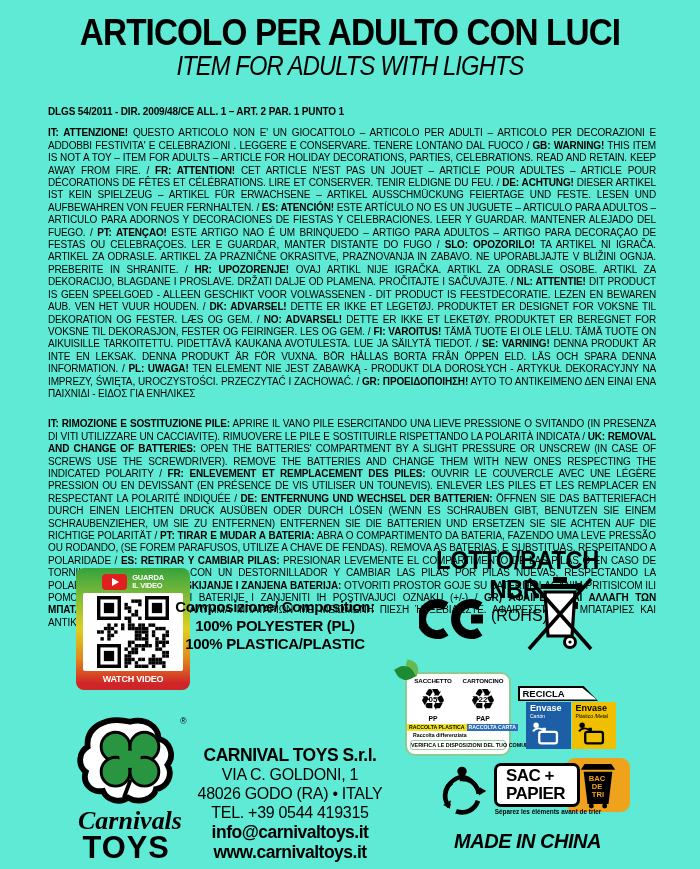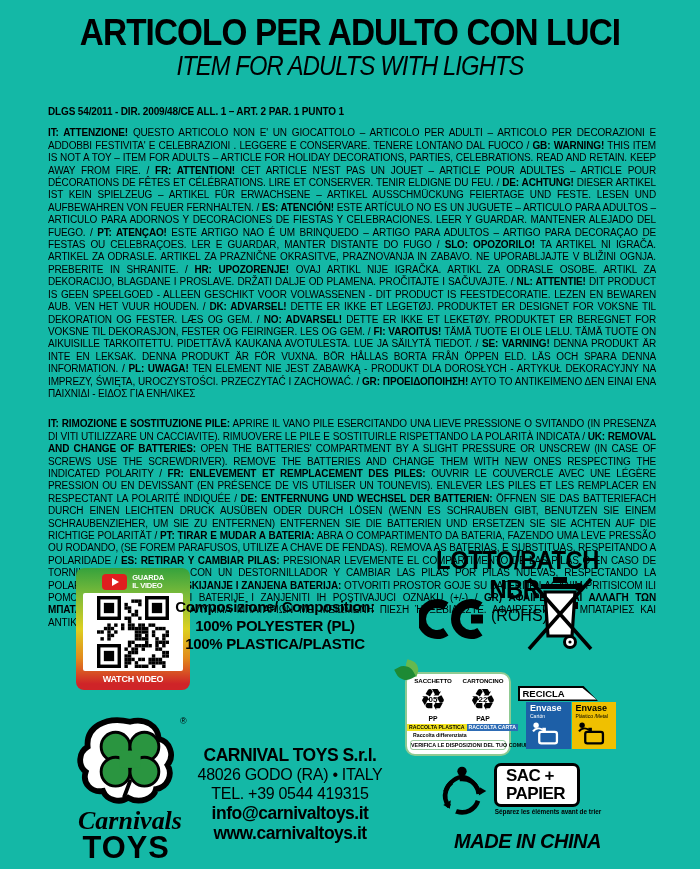"ARTICOLO PER ADULTO CON LUCI" .sheet { background: #14b8a6 -> #5eead4 }
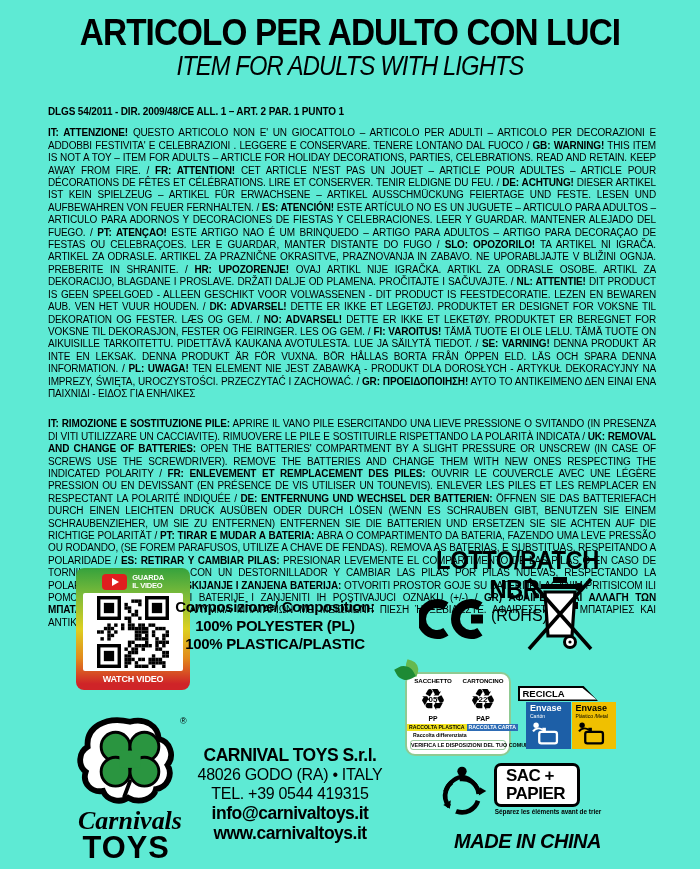"VIA C. GOLDONI, 1" div.addr-line { html: none -> <div>VIA C. GOLDONI, 1</div> }
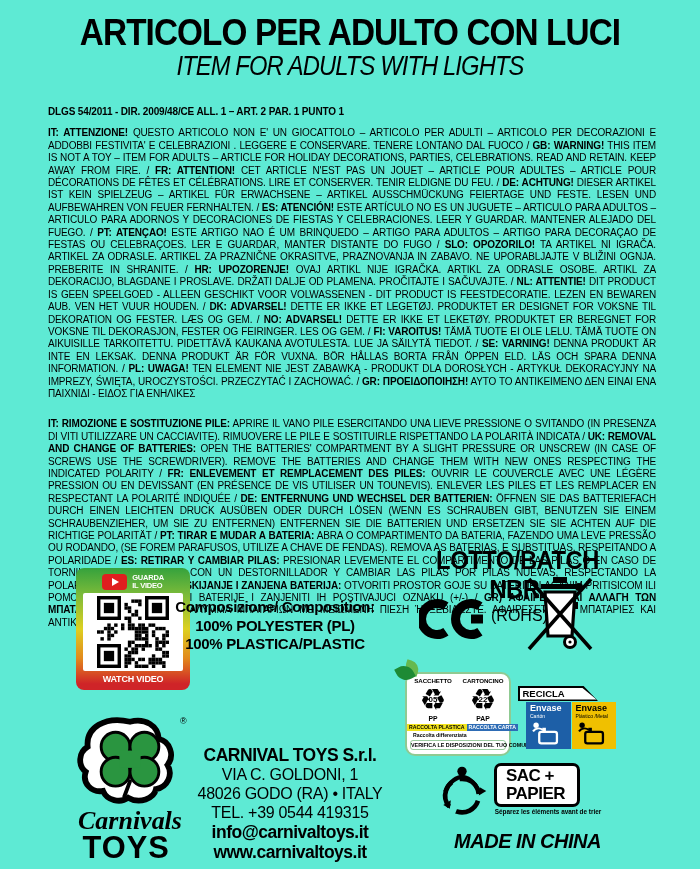"BAC DE TRI" div.bac-bg { html: none -> <div> <svg> <polygon></polygon> <path></path> <circle></circle> <circle></circle> <text> <tspan>BAC</tspan> <tspan>DE</tspan> <tspan>TRI</tspan> </text> </svg> </div> }
